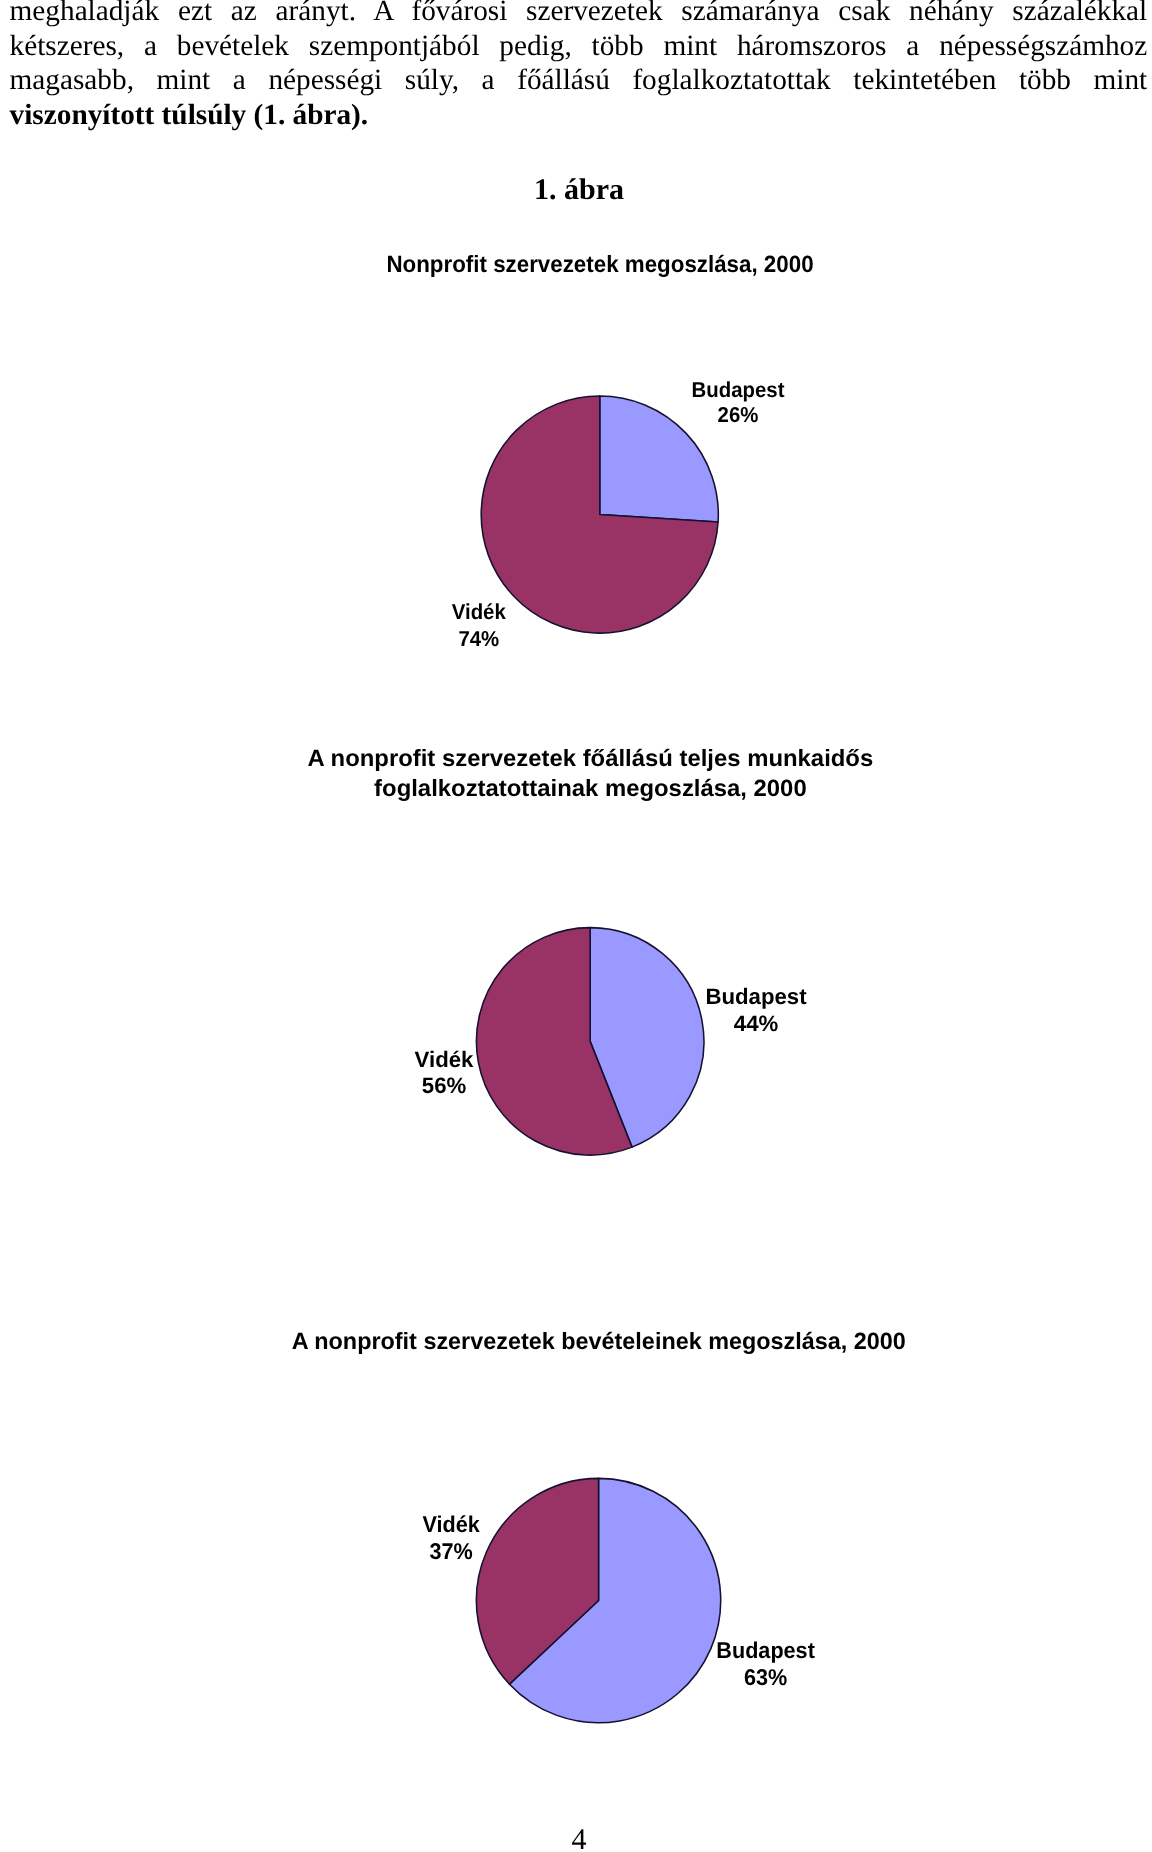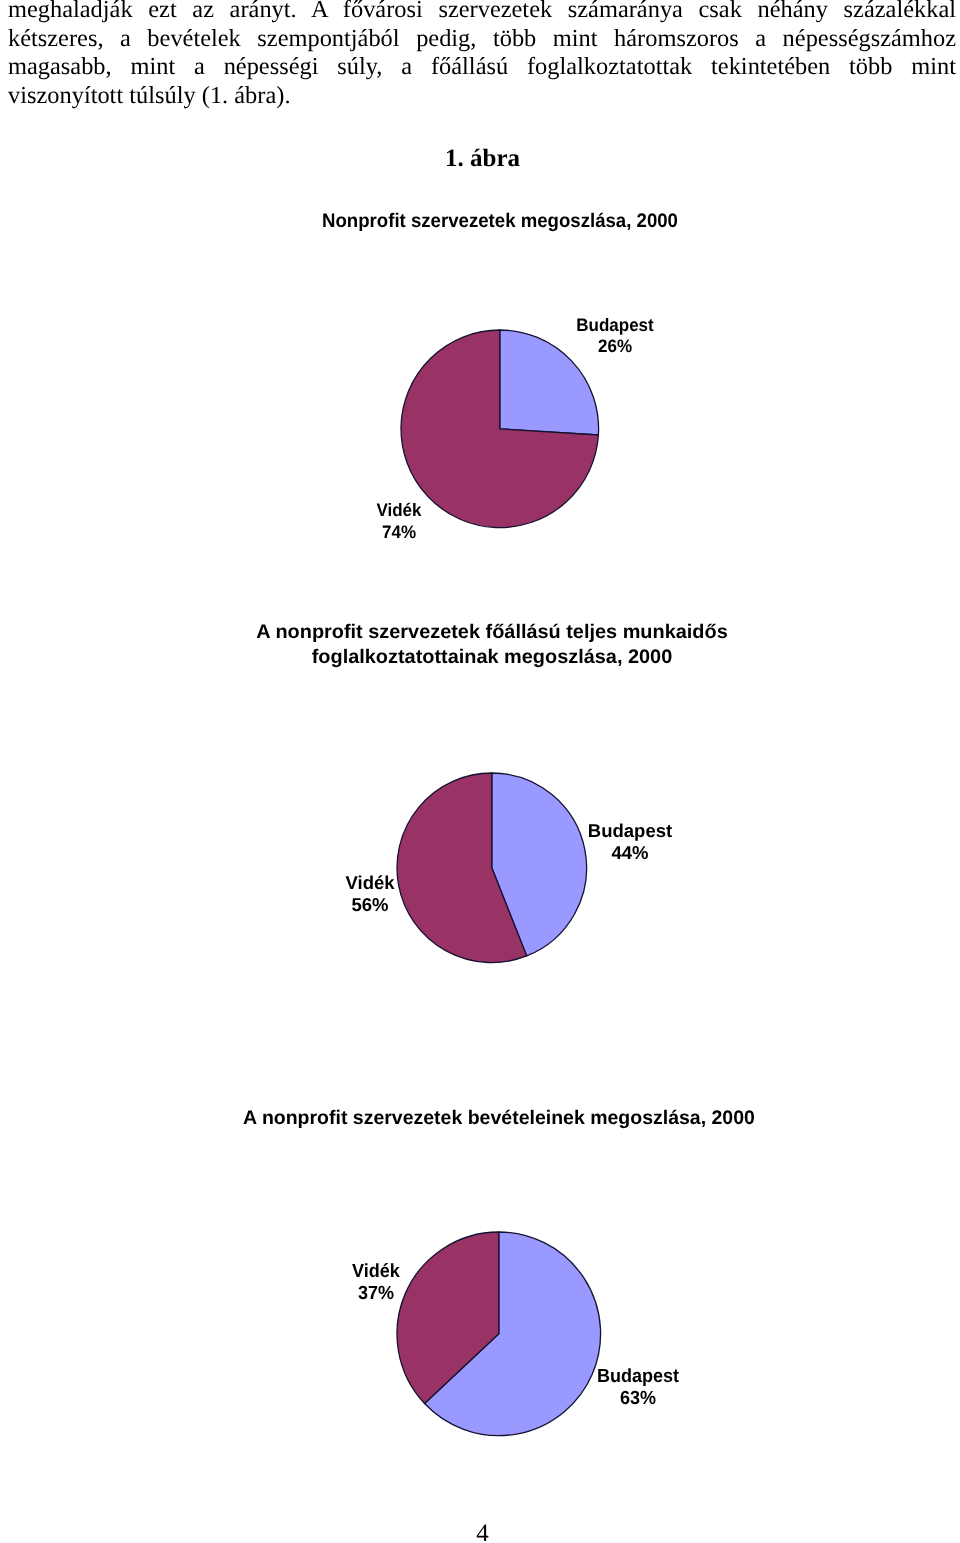"viszonyított túlsúly (1. ábra)." .bodytext .tline.lastline { font-weight: none -> bold }
